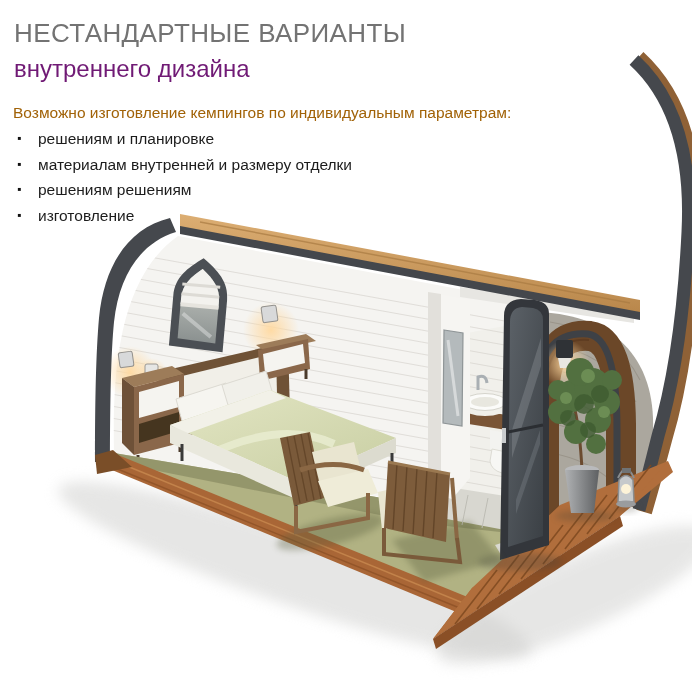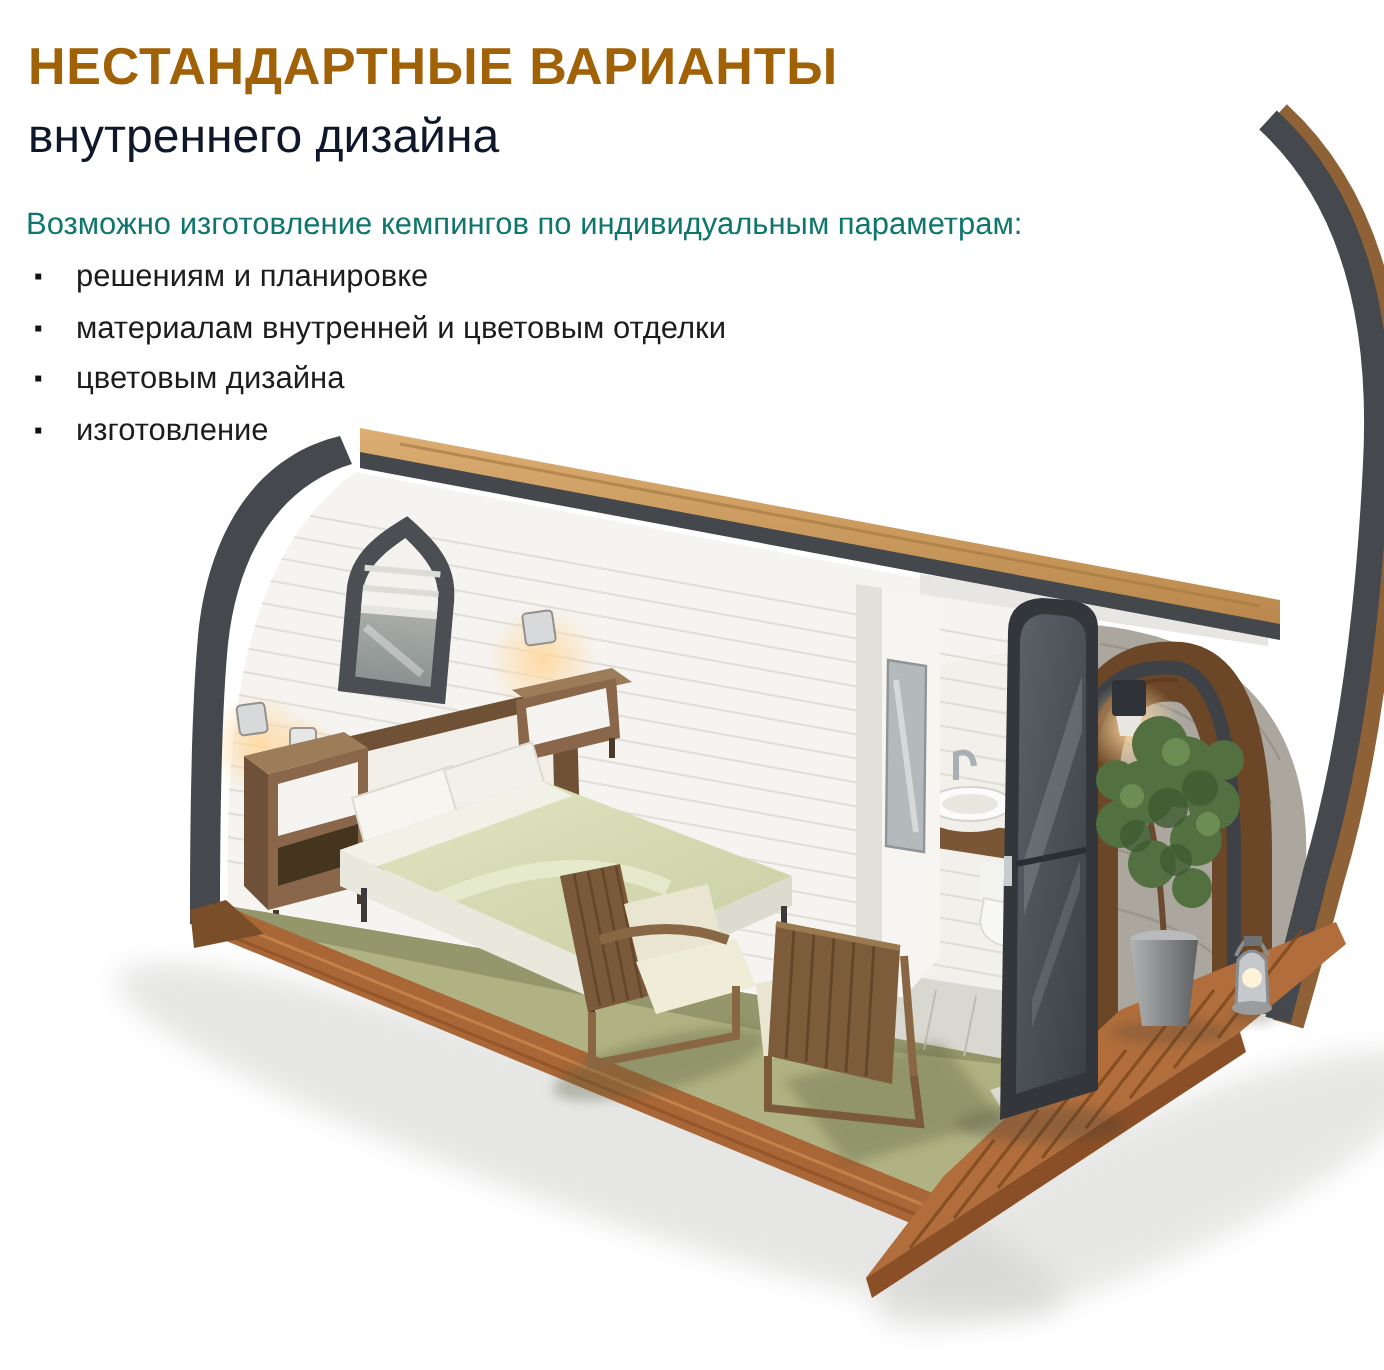"НЕСТАНДАРТНЫЕ ВАРИАНТЫ" .title { color: #a16207 -> #737373; font-weight: bold -> normal }
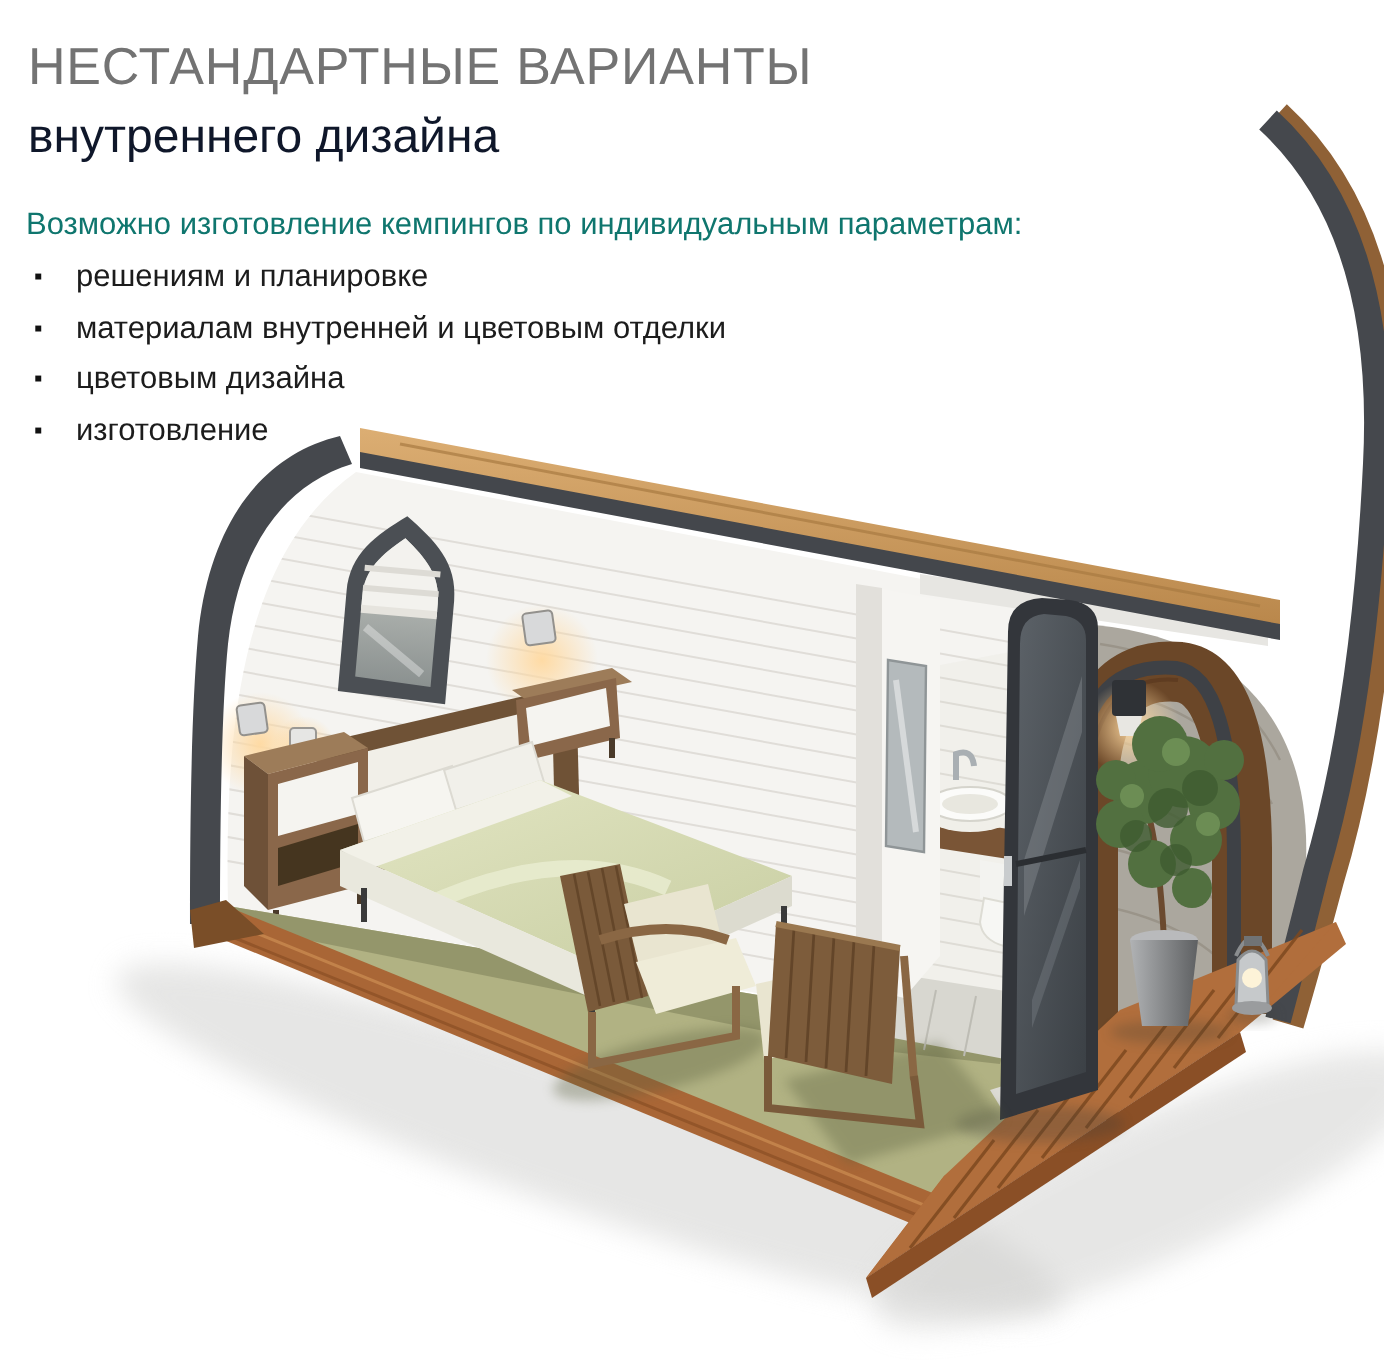"внутреннего дизайна" .subtitle { color: #0f172a -> #701a75 }
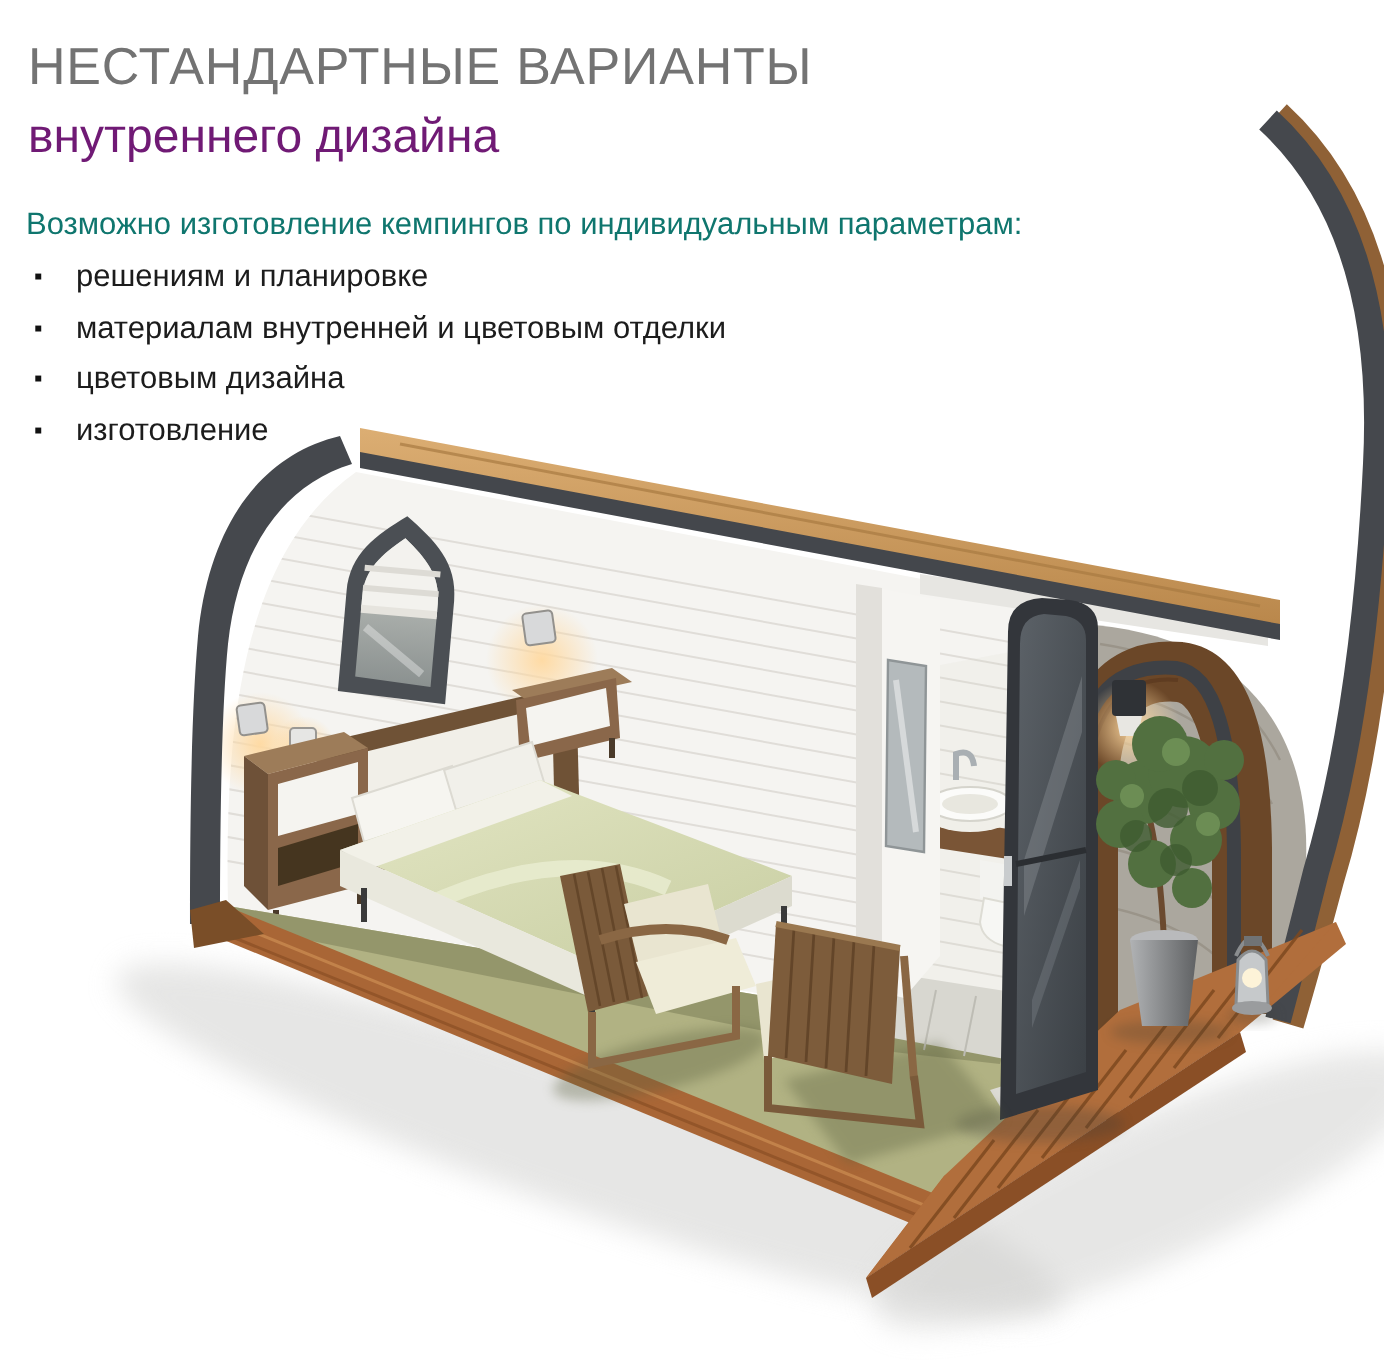"Возможно изготовление кемпингов по" .intro { color: #0f766e -> #a16207 }
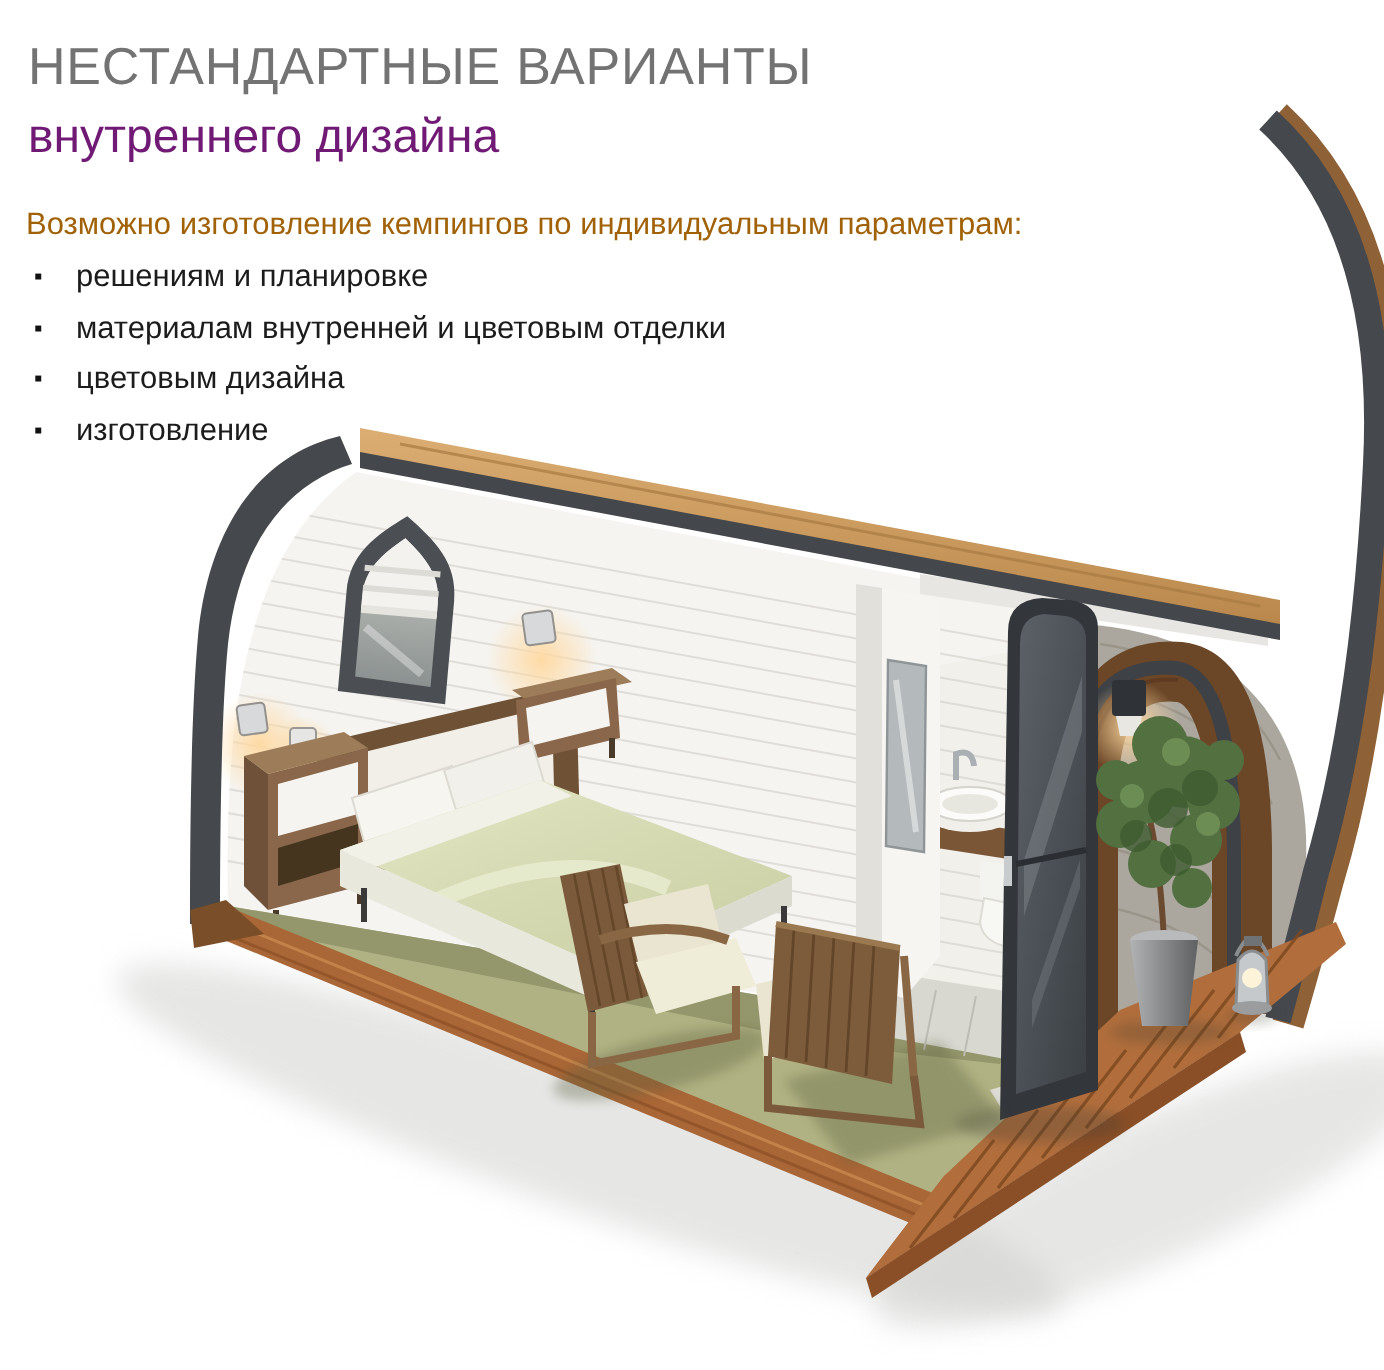"материалам внутренней и цветовым отделки" span { text: цветовым -> размеру }
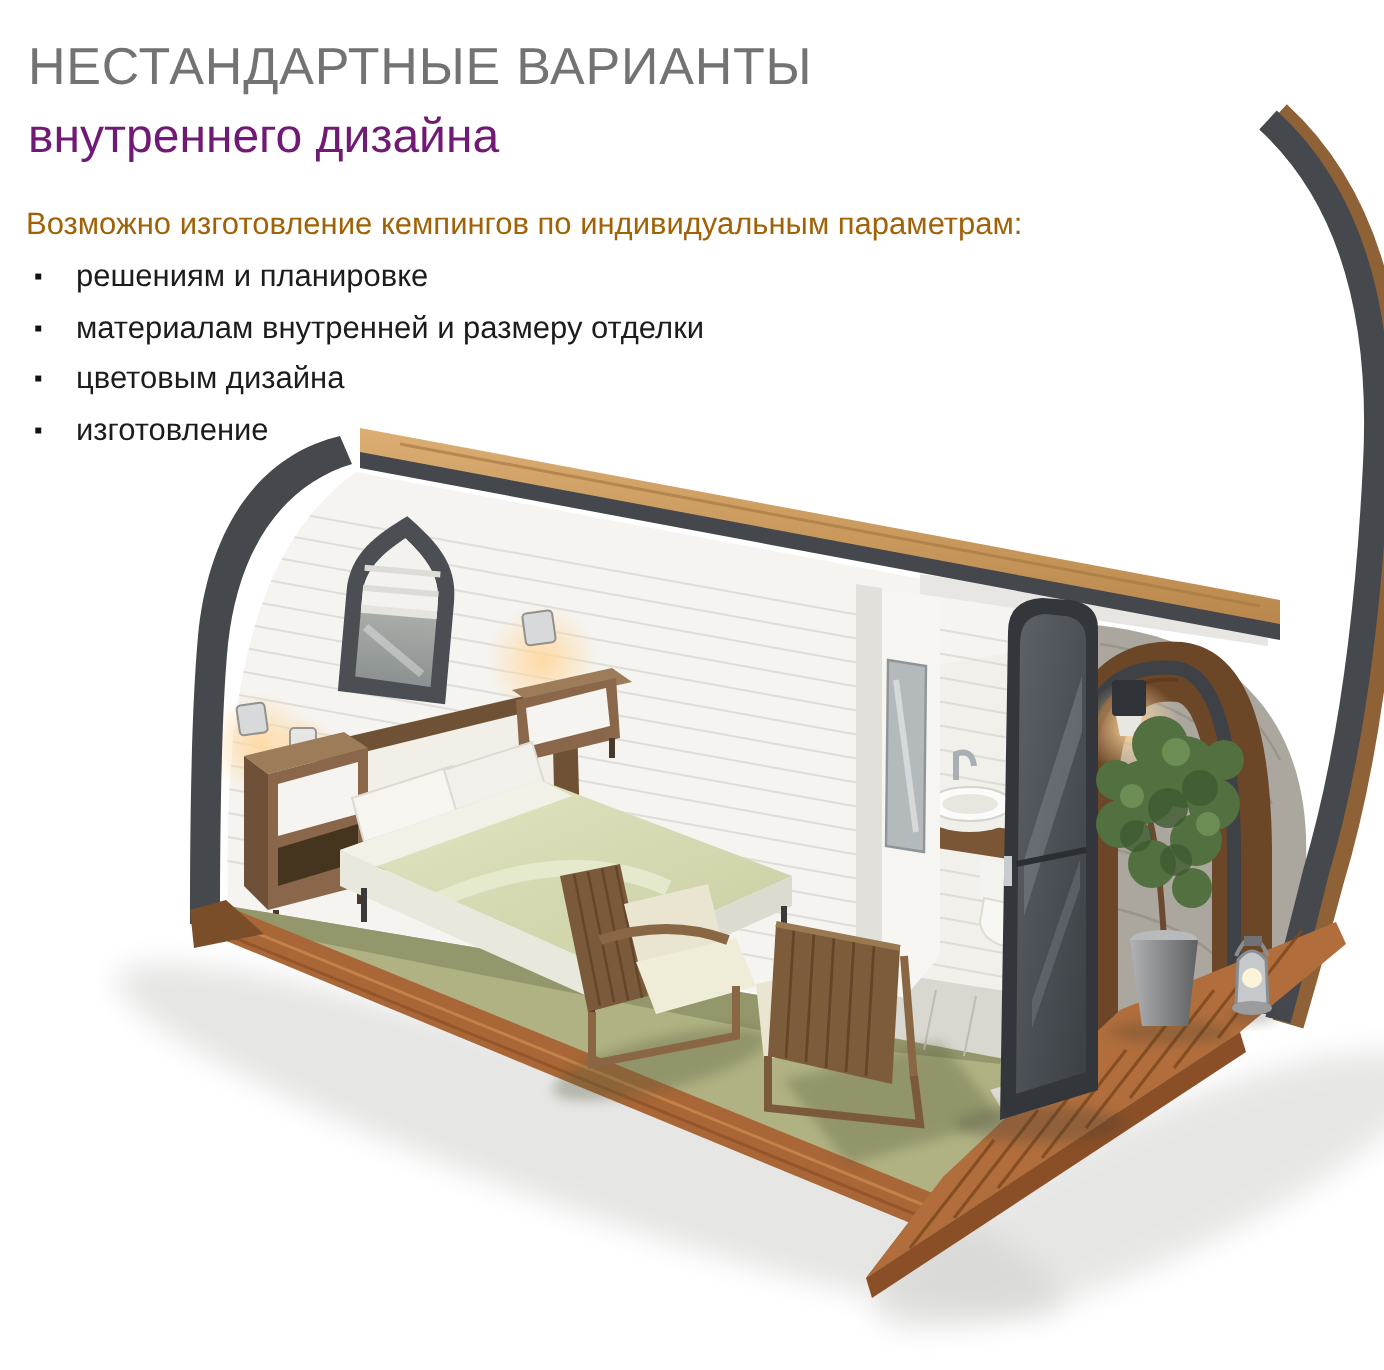"цветовым дизайна" span { text: цветовым дизайна -> решениям решениям }
